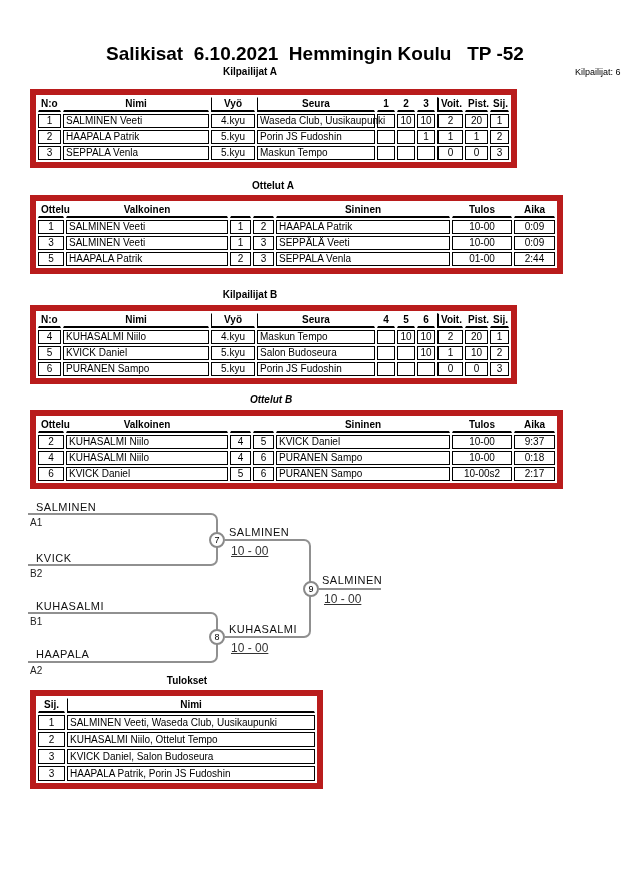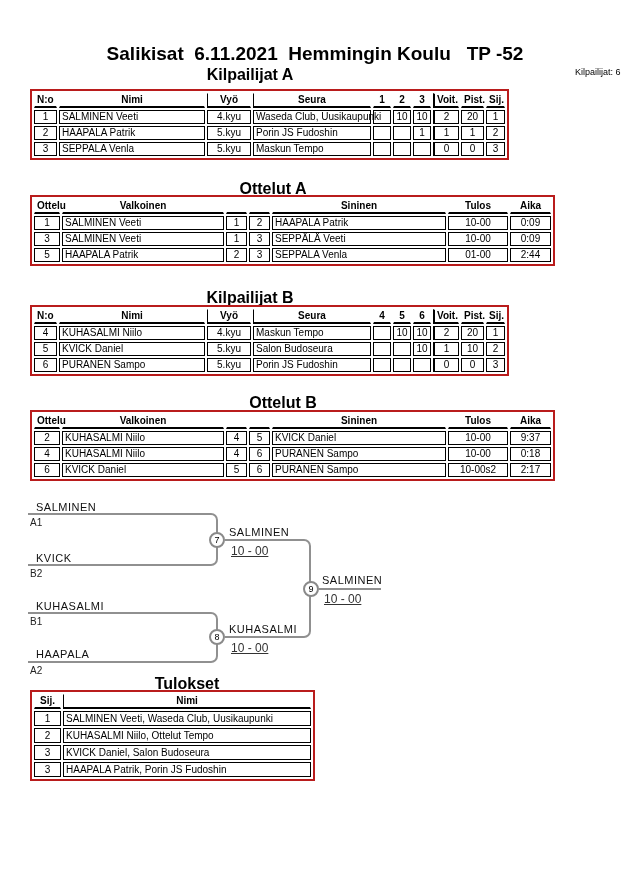"Salikisat 6.11.2021 Hemmingin Koulu TP" div.abs { text: 6.11.2021 -> 6.10.2021 }
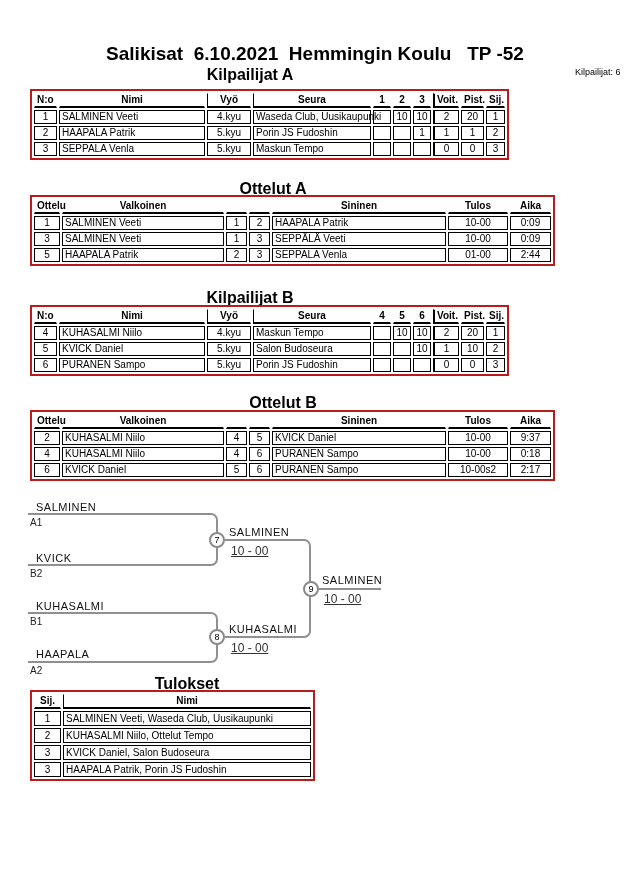"Kilpailijat A" .section-title { font-size: 16px -> 10px }
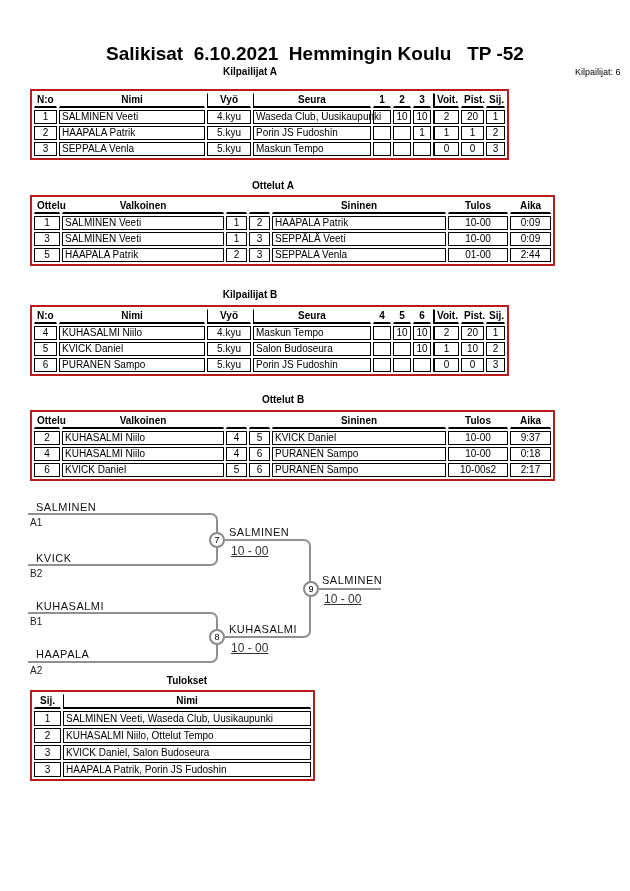"N:o" table.tbl { border: 2px solid #b91c1c -> 6px solid #b91c1c }
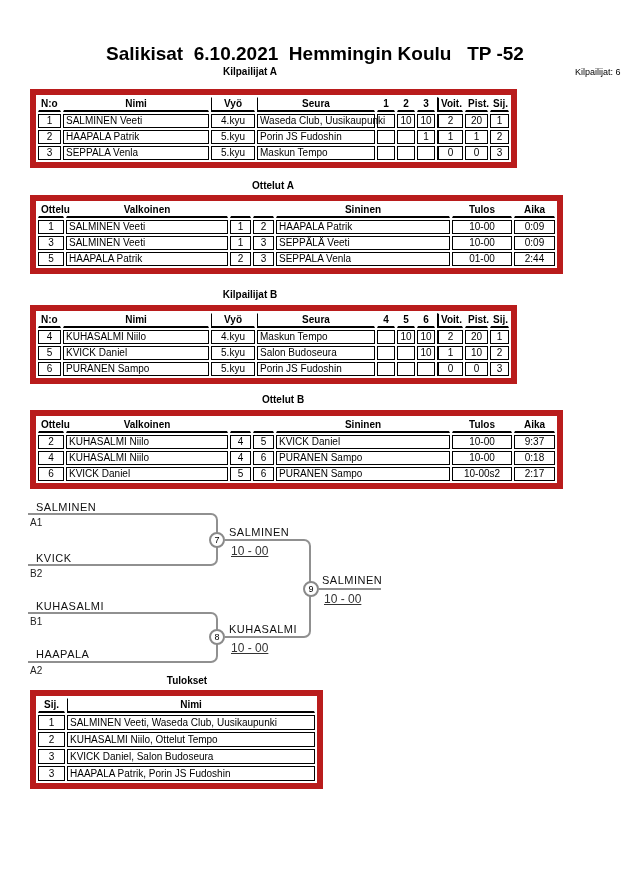"Ottelut B" div.abs { font-style: none -> italic; left: 183px -> 171px }
